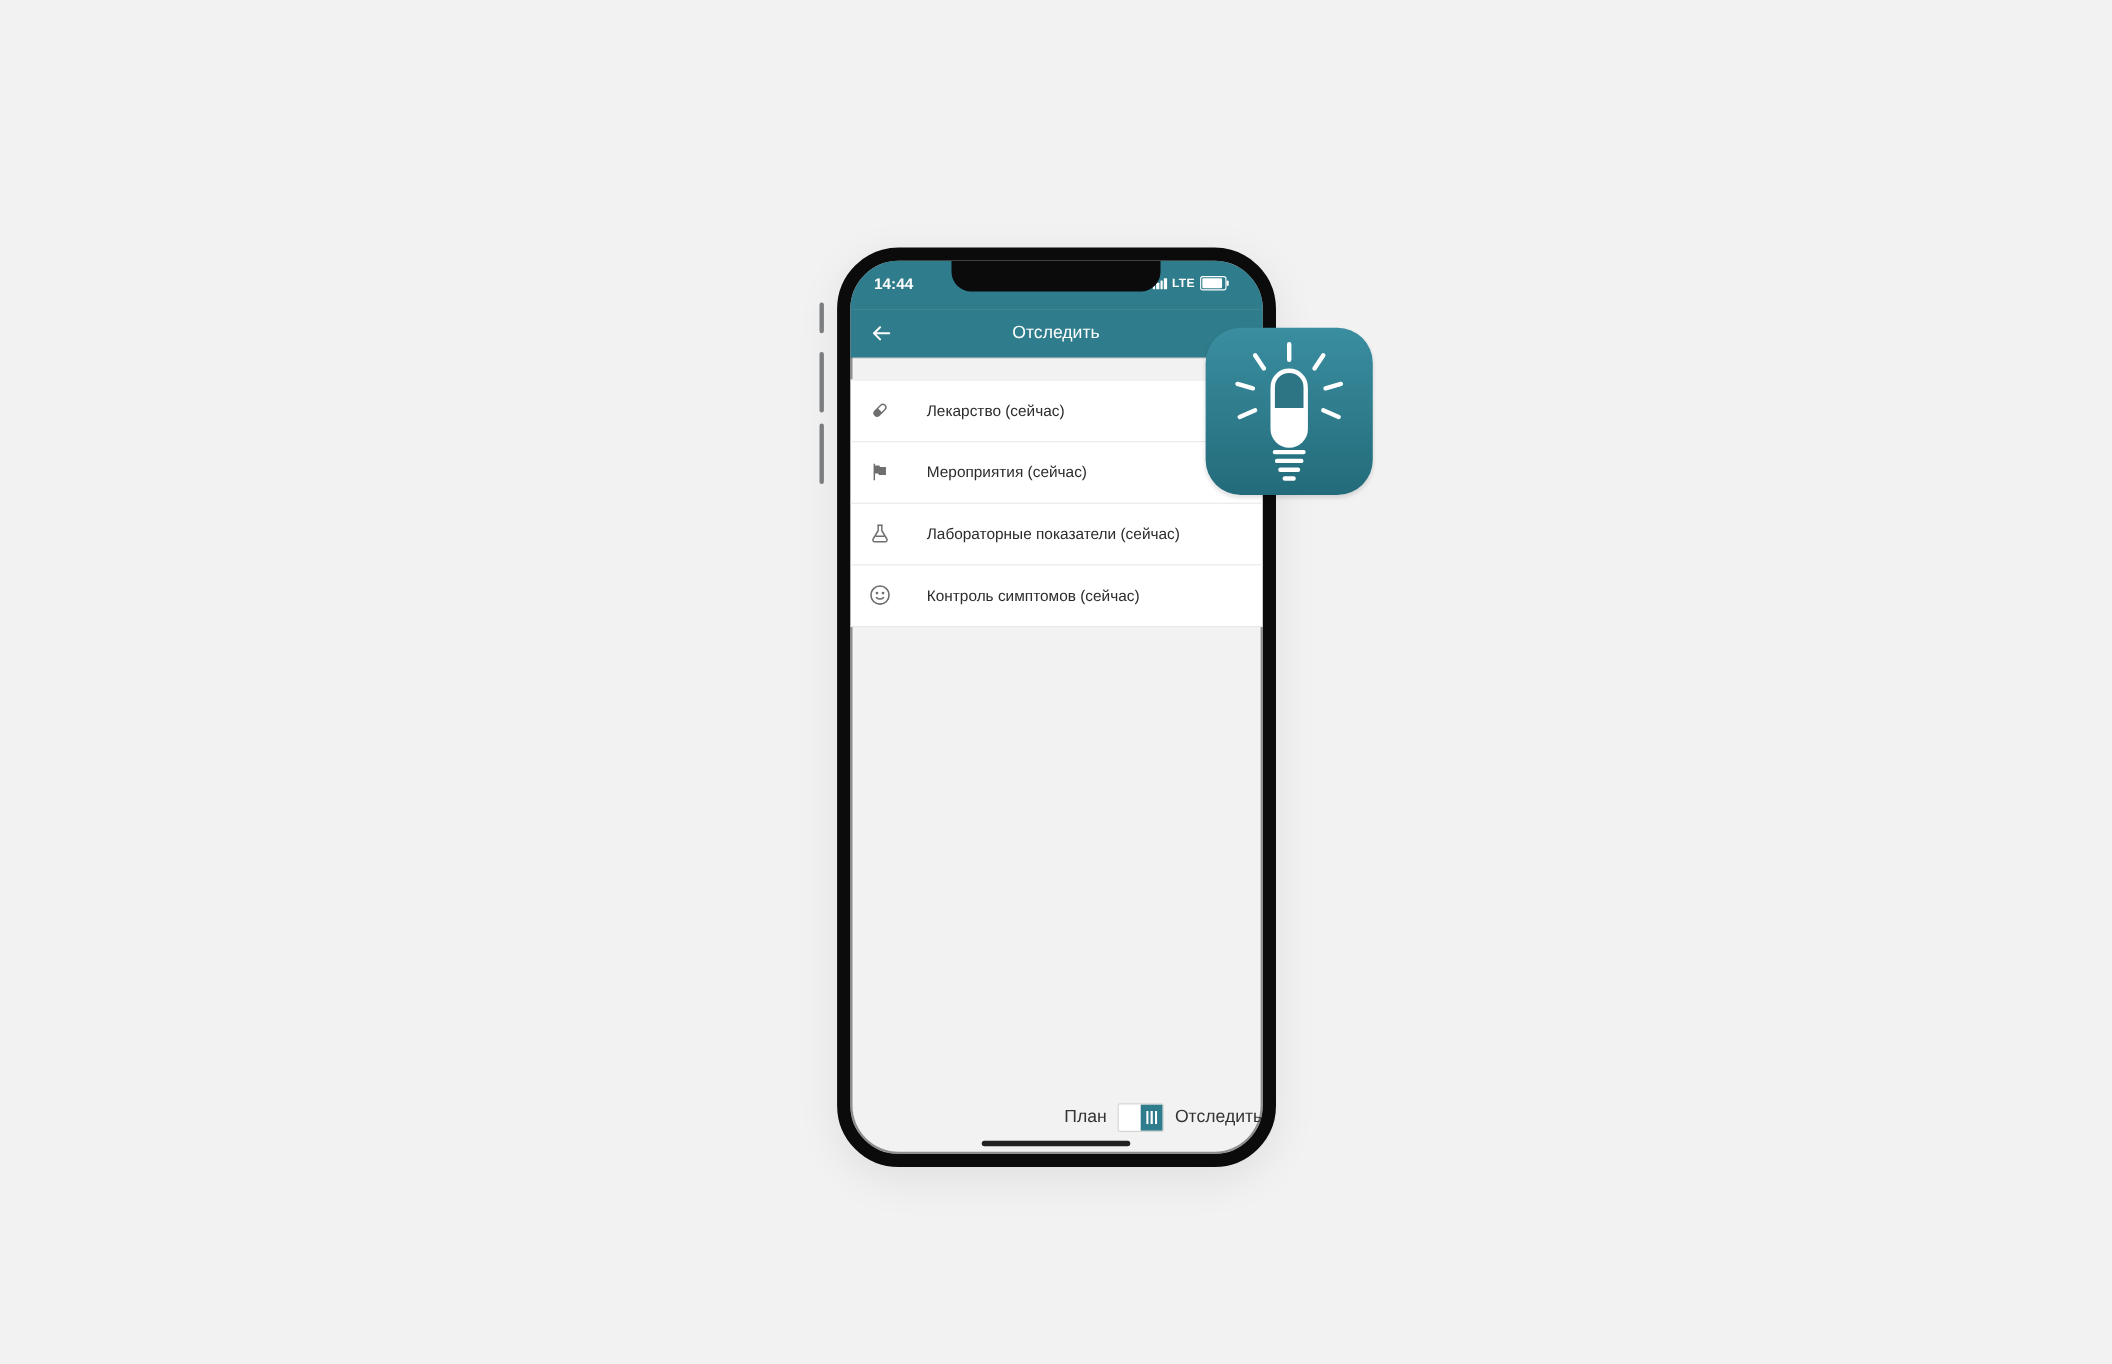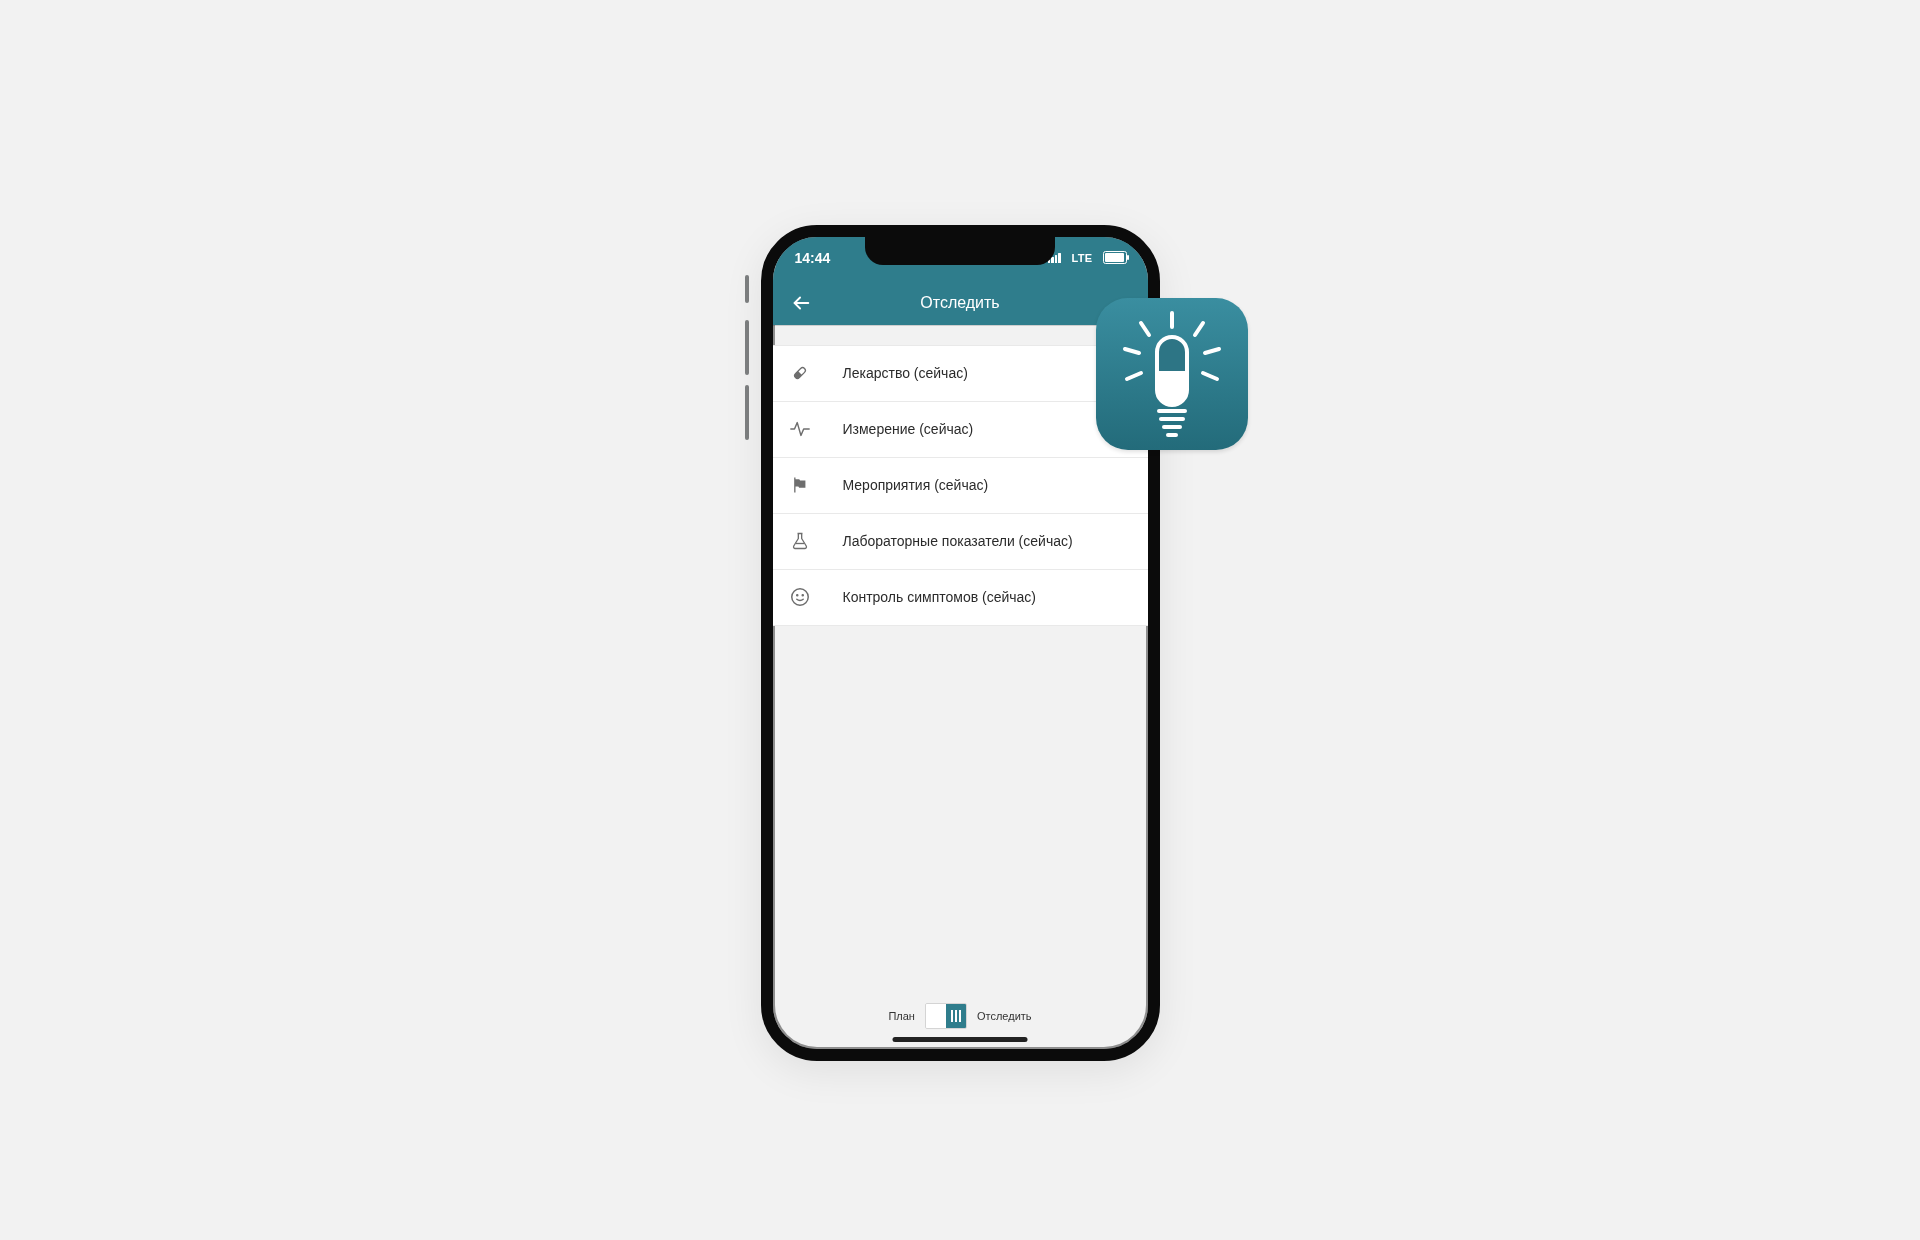"LTE" .statusbar .right { justify-content: space-between -> flex-start }
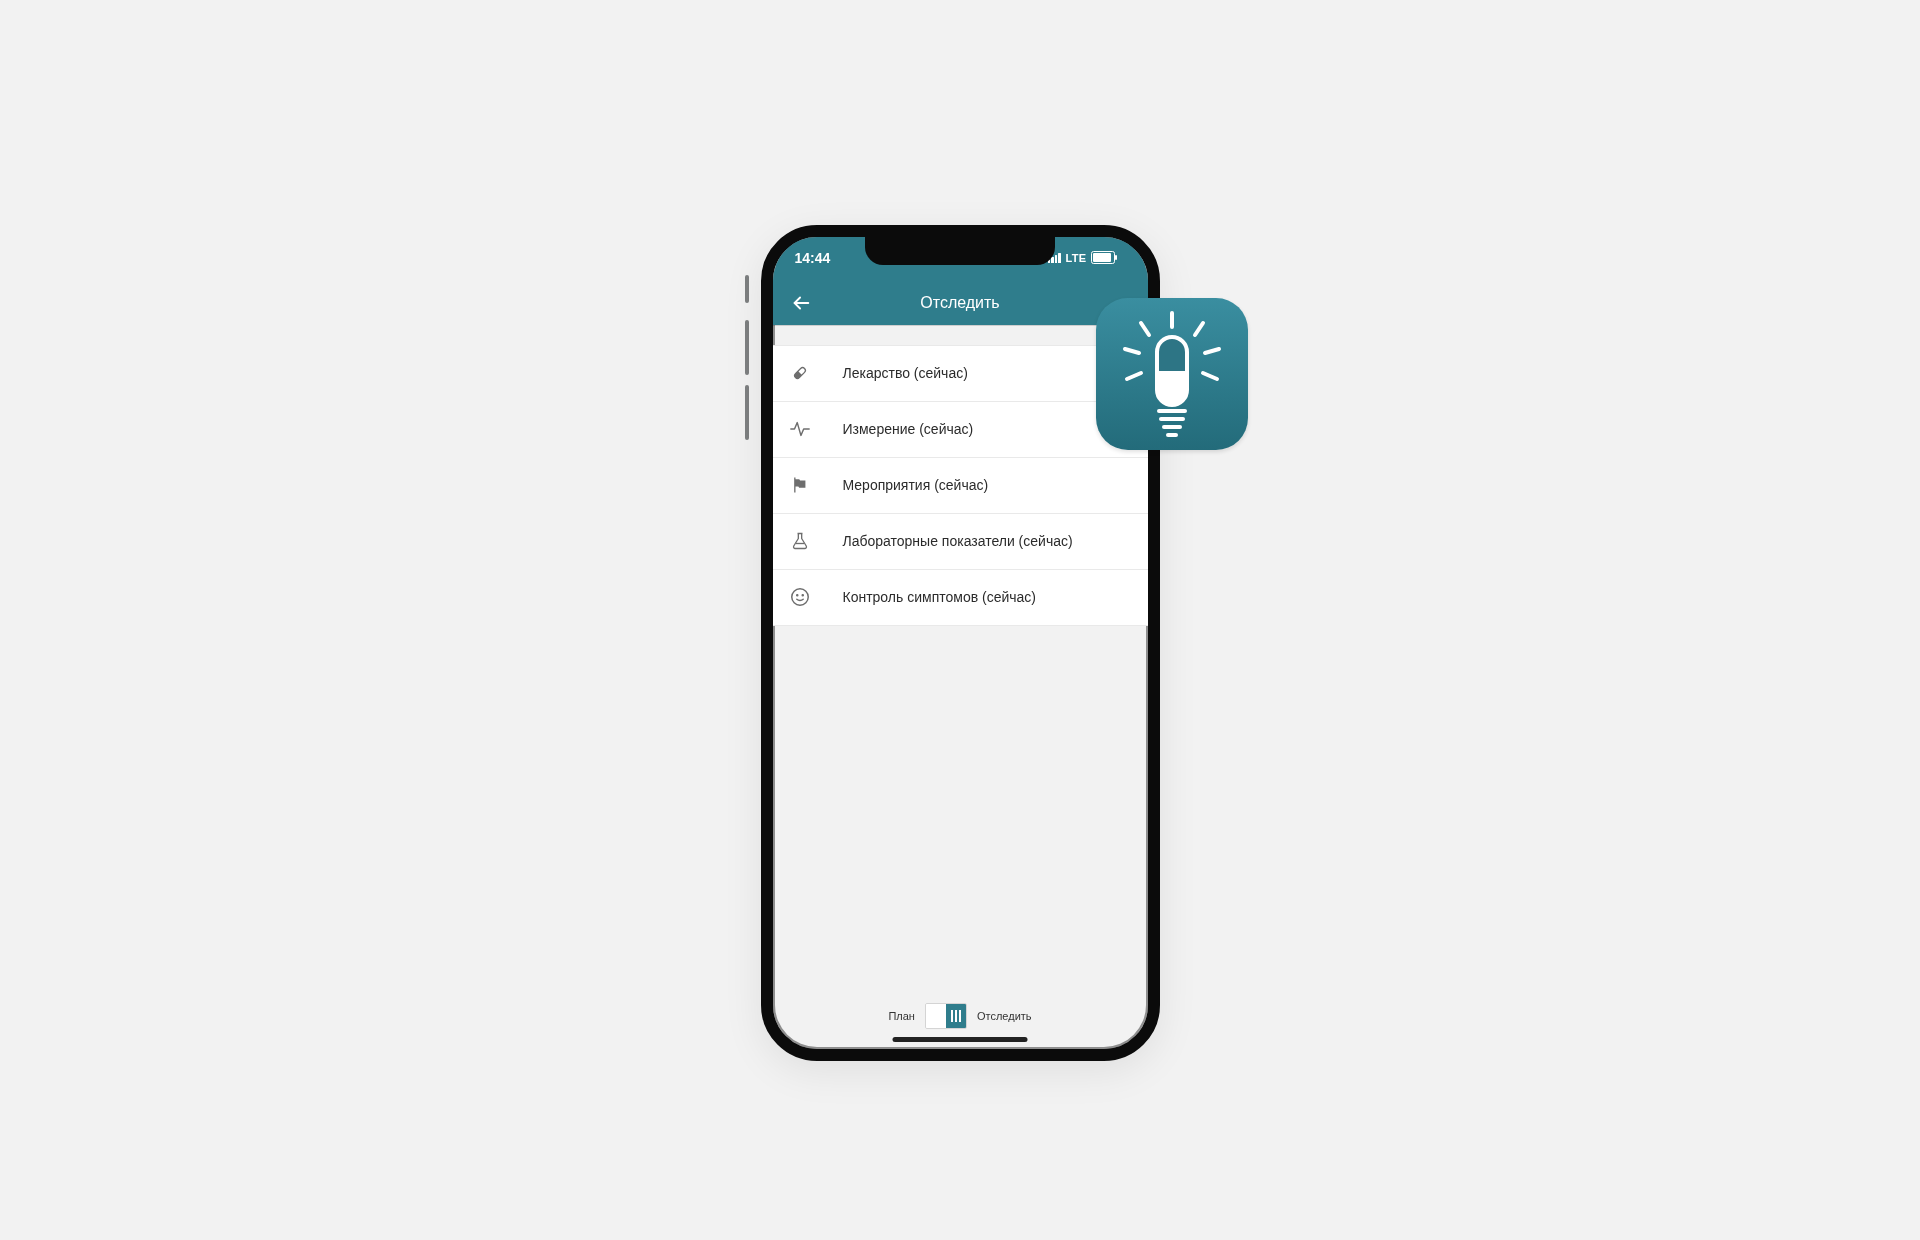"Измерение (сейчас)" div.row { html: <div> <span> <svg> <polyline></polyline> </svg> </span> <span>Измерение (сейчас)</span> </div> -> none }
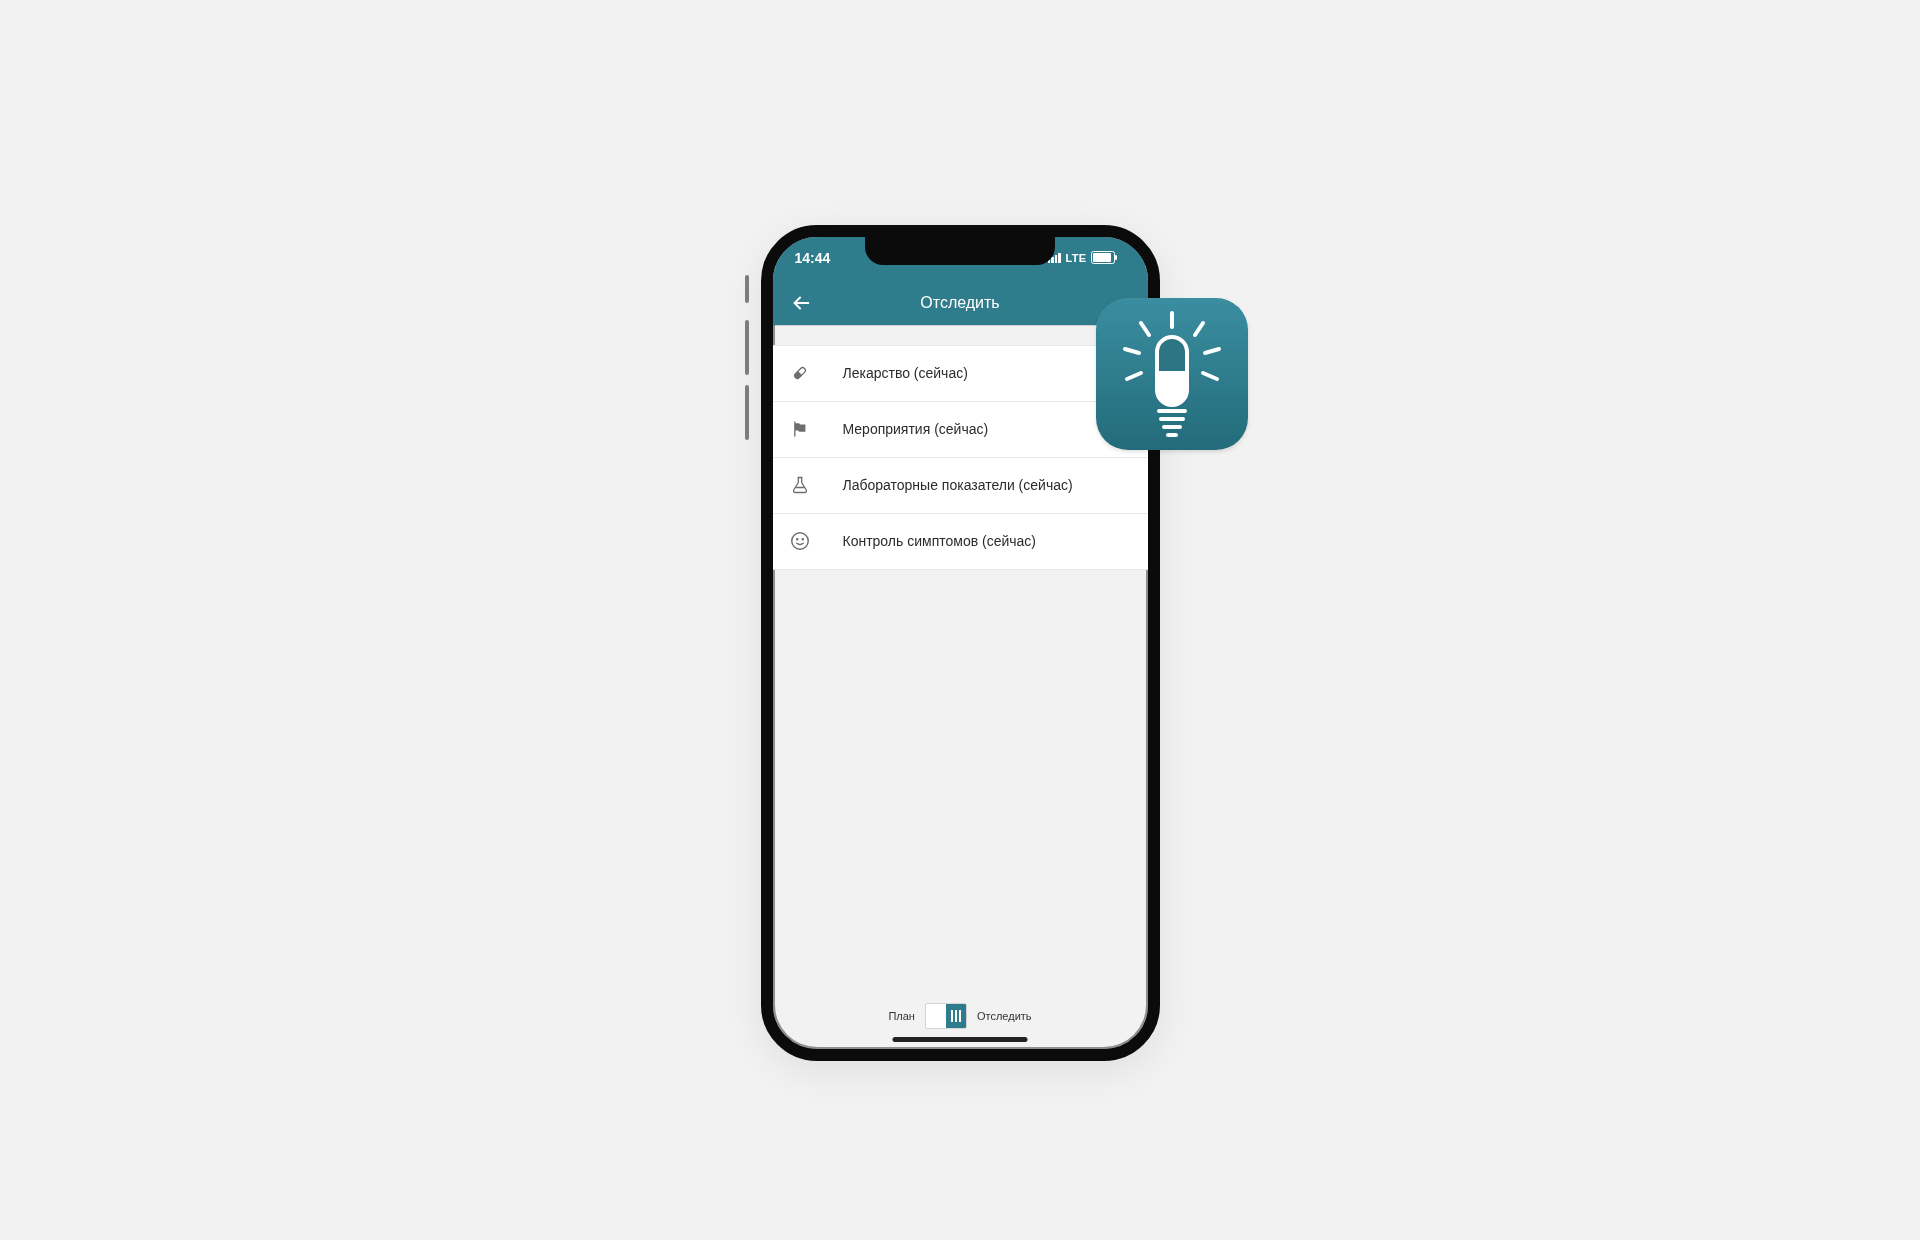"План" .bottom { font-size: 11px -> 16px; justify-content: center -> flex-end }
